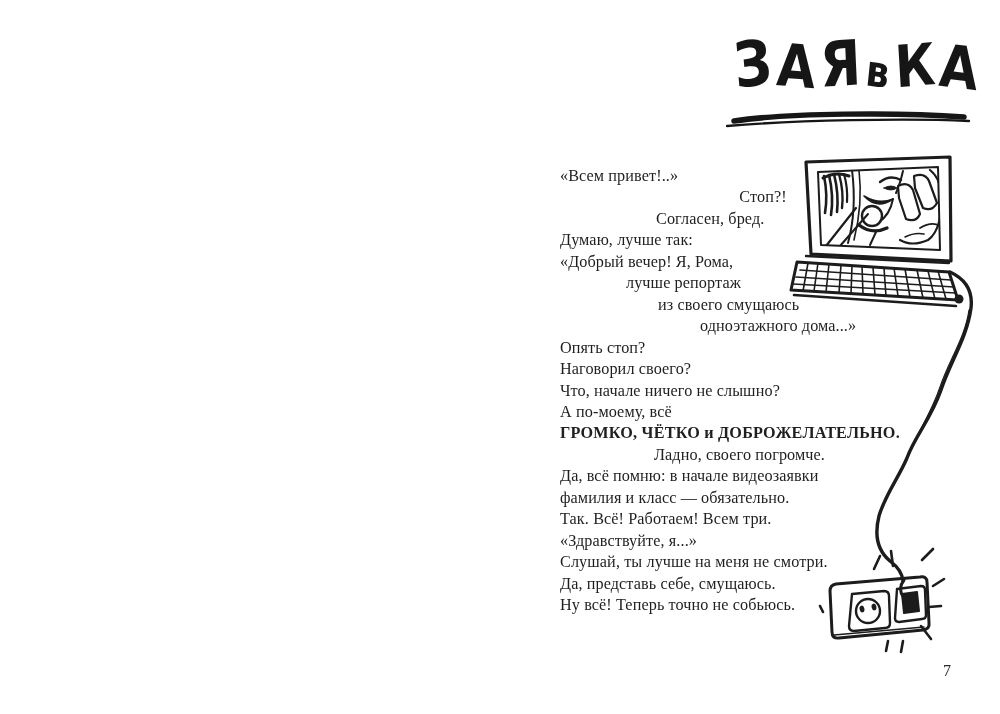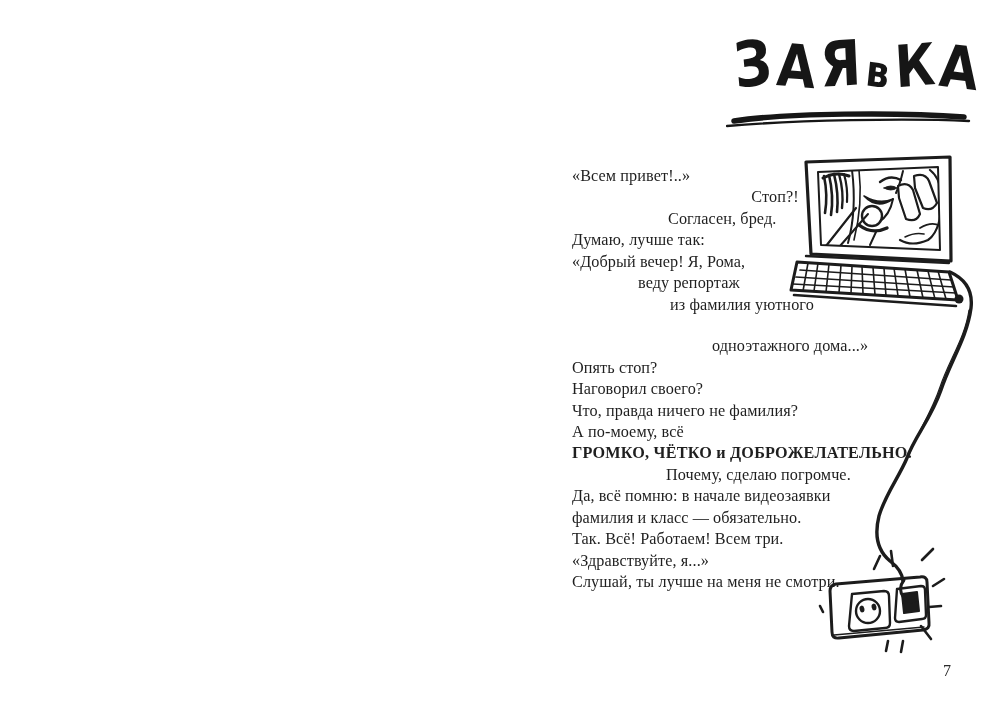"«Всем привет!..»" .poem { left: 572px -> 560px }
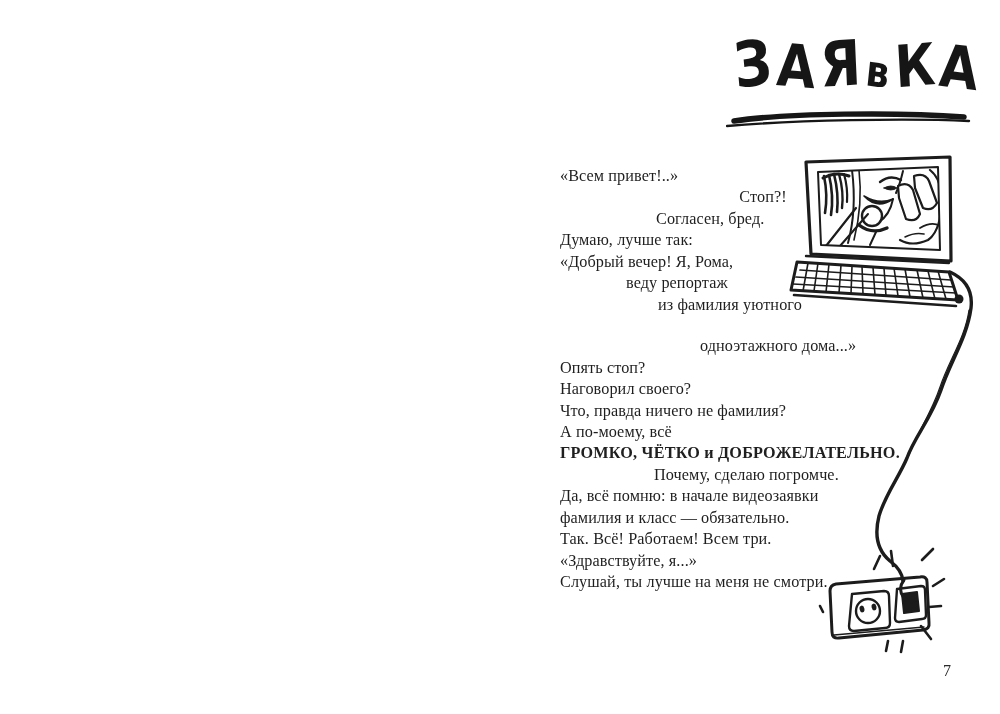"веду репортаж" div.line { text: веду -> лучше }
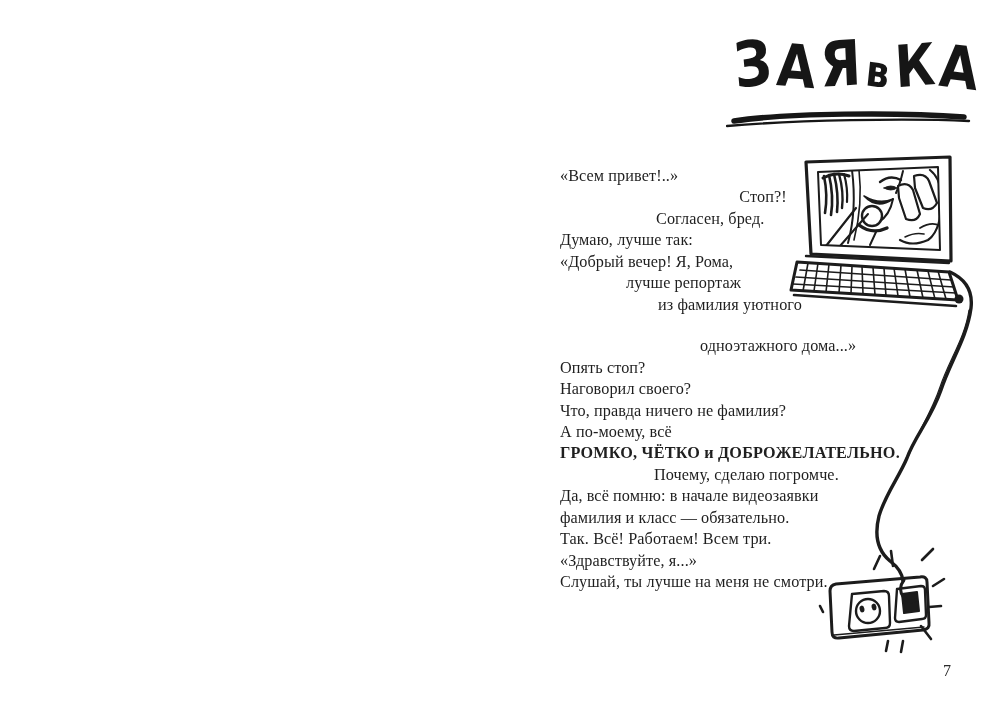"из фамилия уютного" div.line { text: фамилия уютного -> своего смущаюсь }
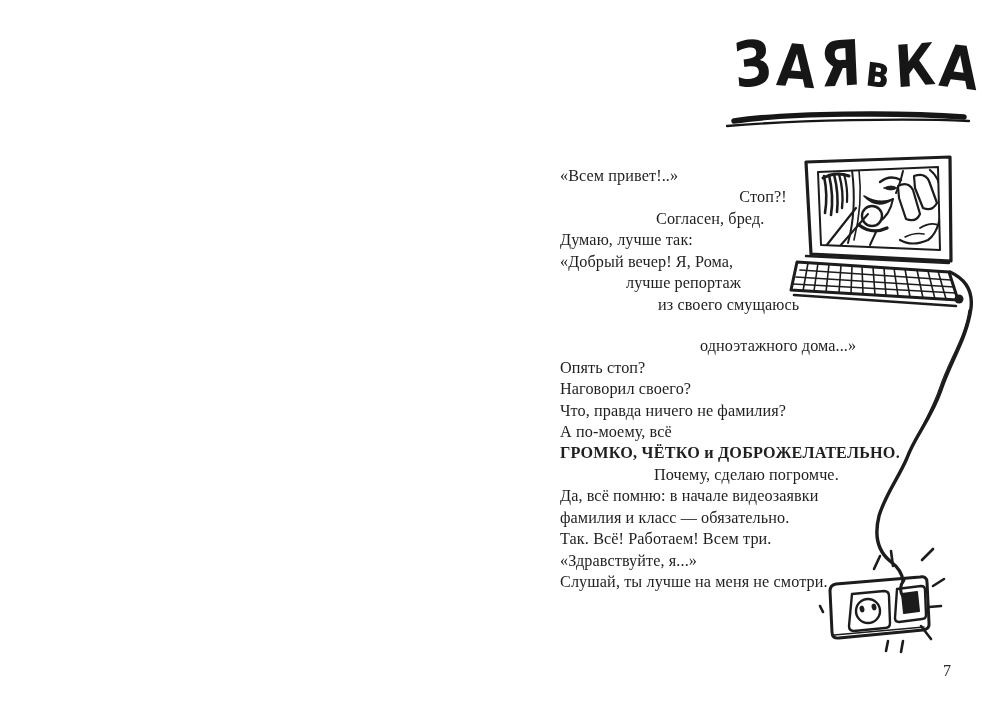"одноэтажного дома...»" .ind-e { margin-top: 20px -> none }
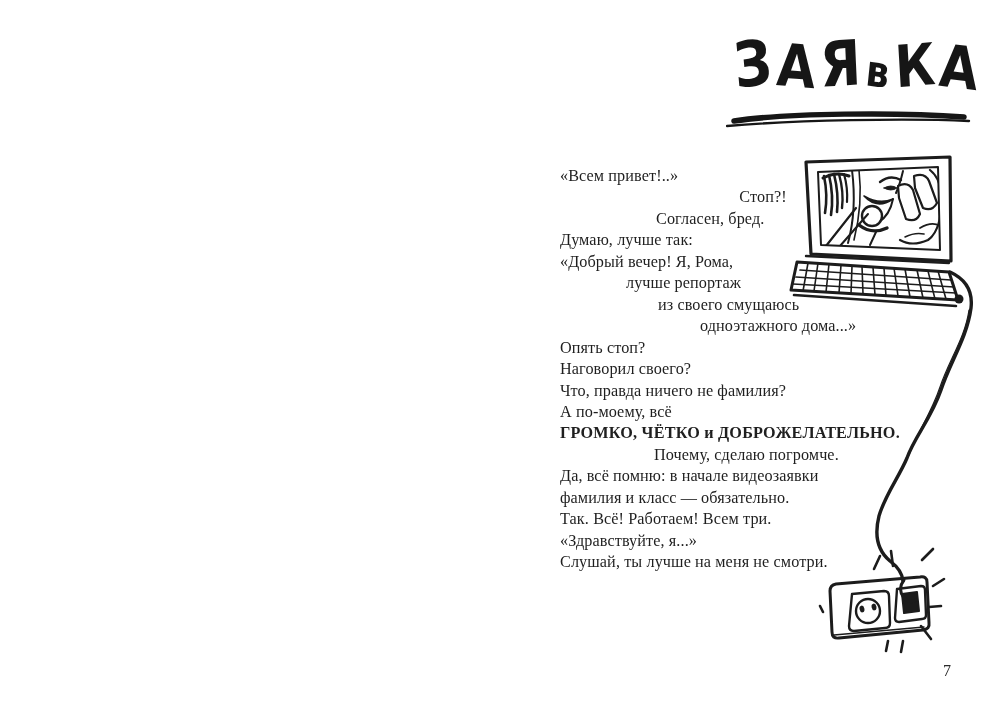"Что, правда ничего не фамилия?" div.line { text: правда ничего не фамилия -> начале ничего не слышно }
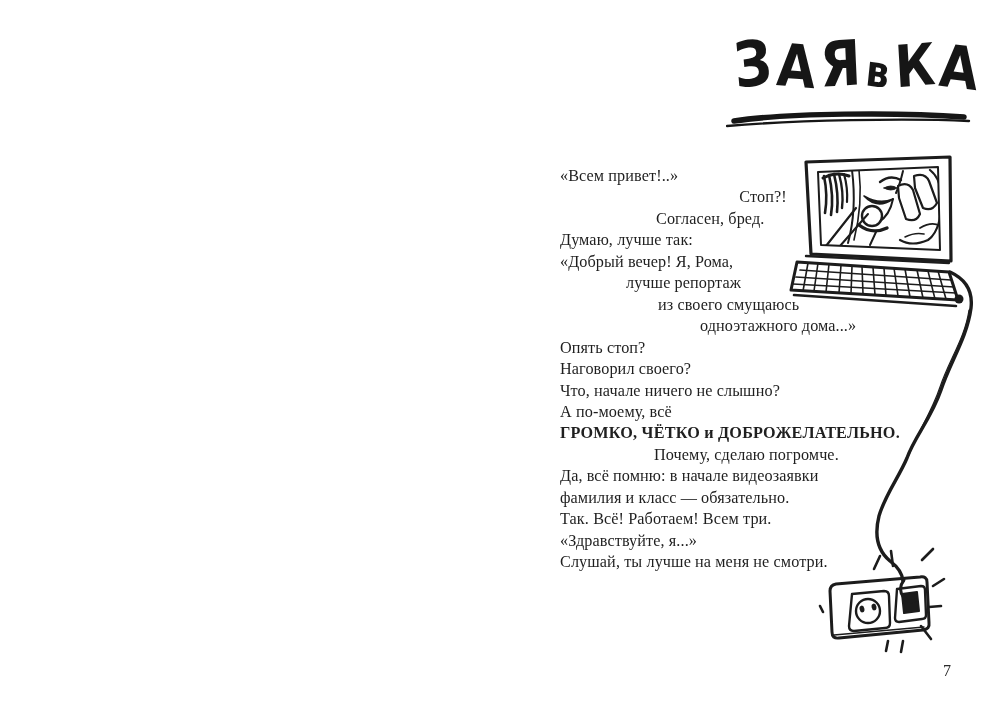"Почему, сделаю погромче." div.line { text: Почему, сделаю -> Ладно, своего }
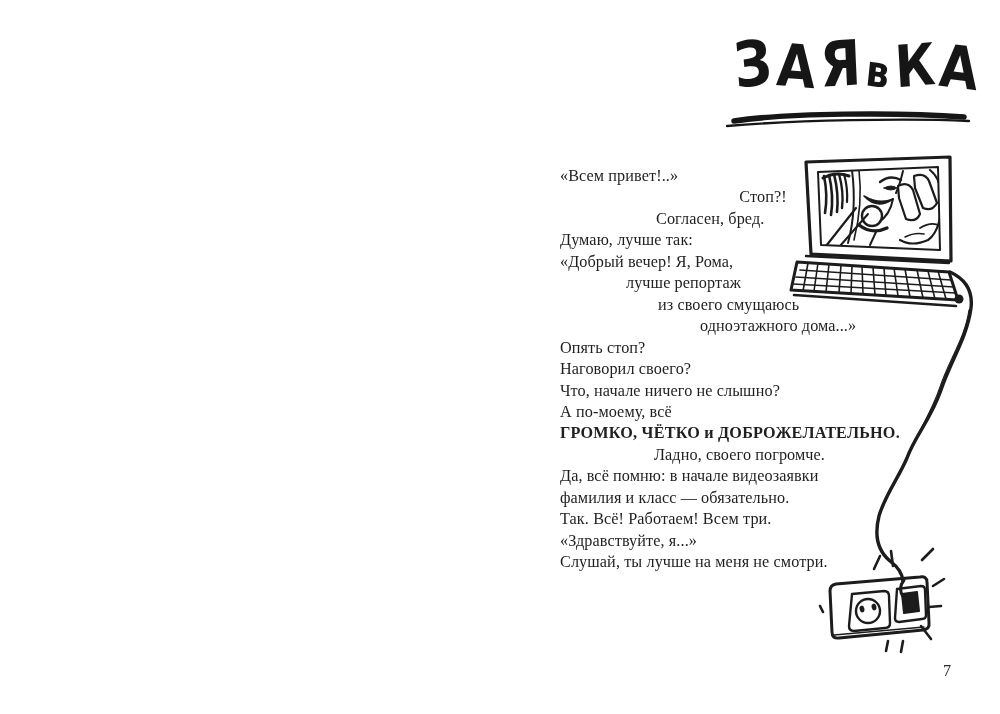"Да, представь себе, смущаюсь." div.line { html: none -> <div>Да, представь себе, смущаюсь.</div> }
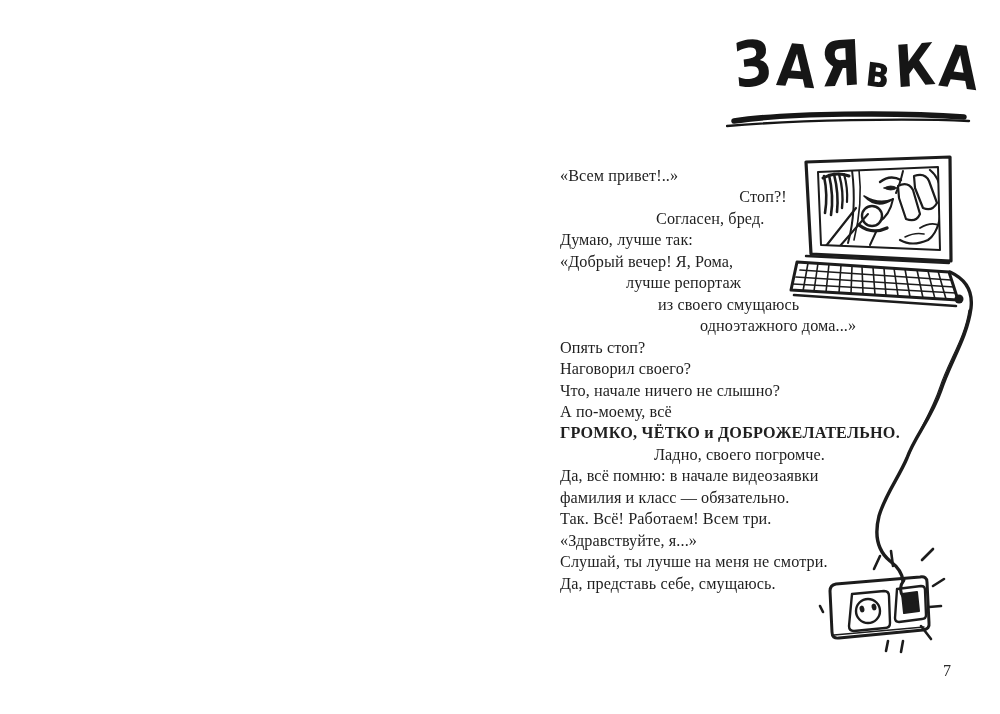"Ну всё! Теперь точно не" div.line { html: none -> <div>Ну всё! Теперь точно не собьюсь.</div> }
